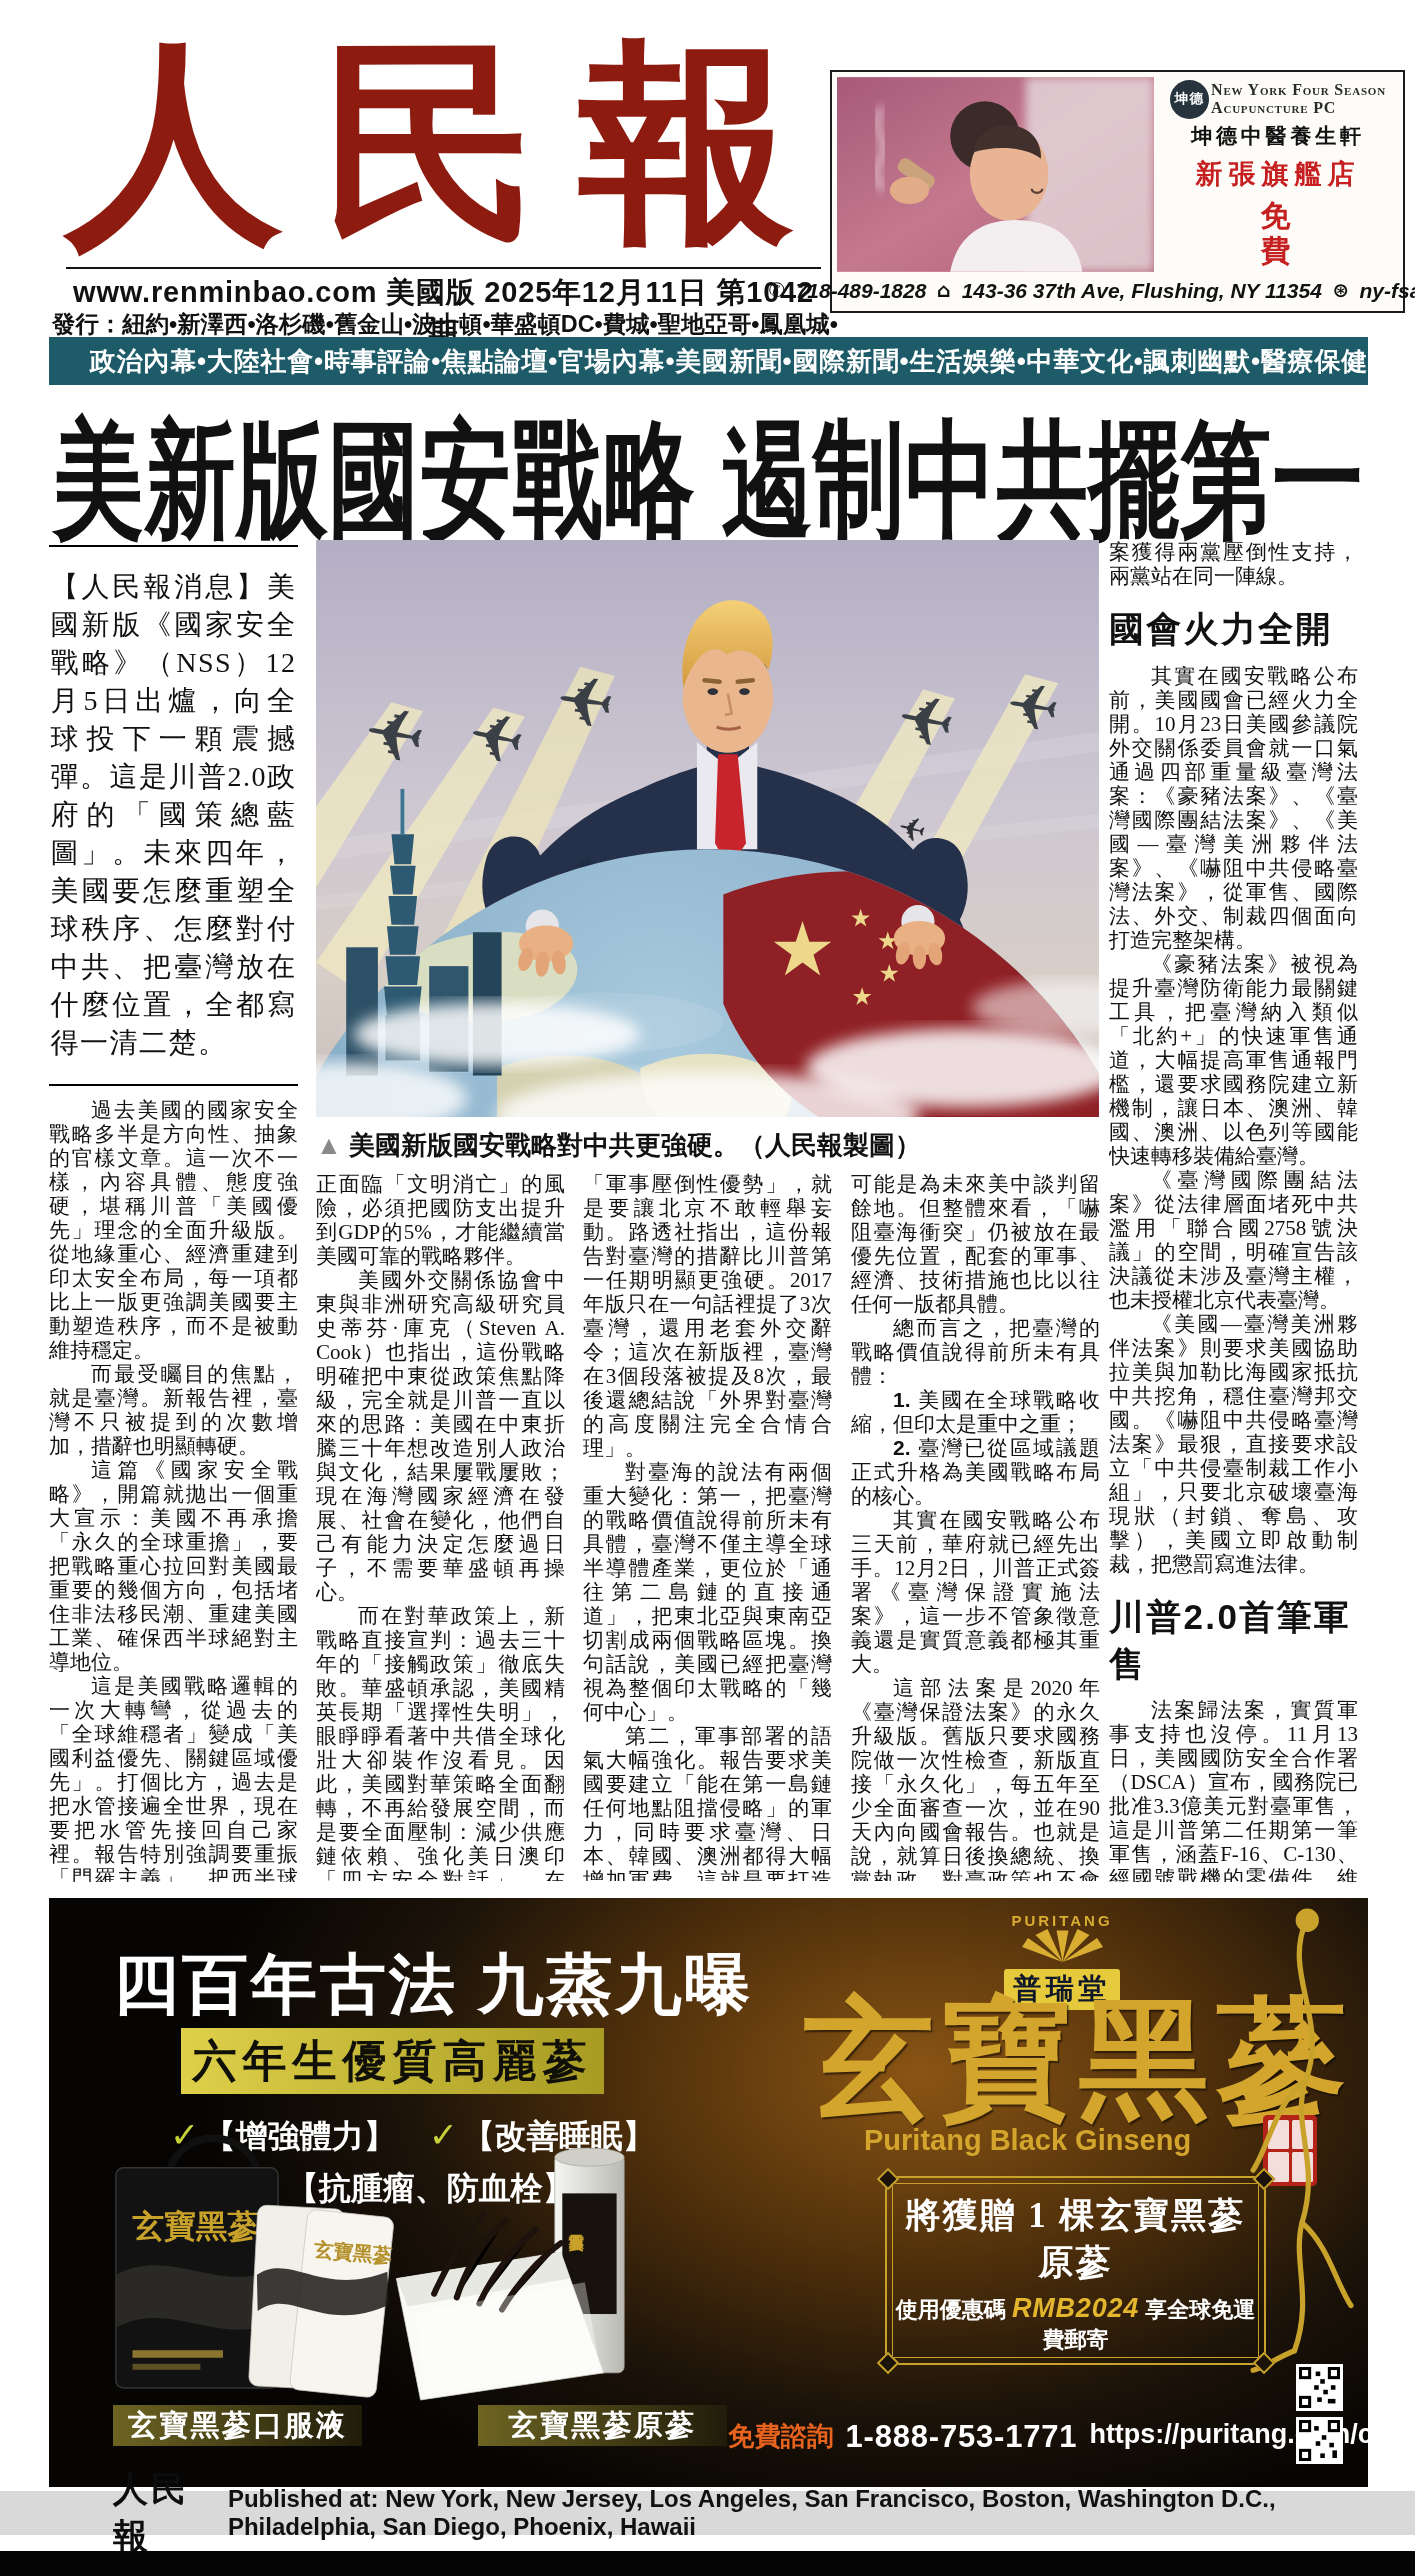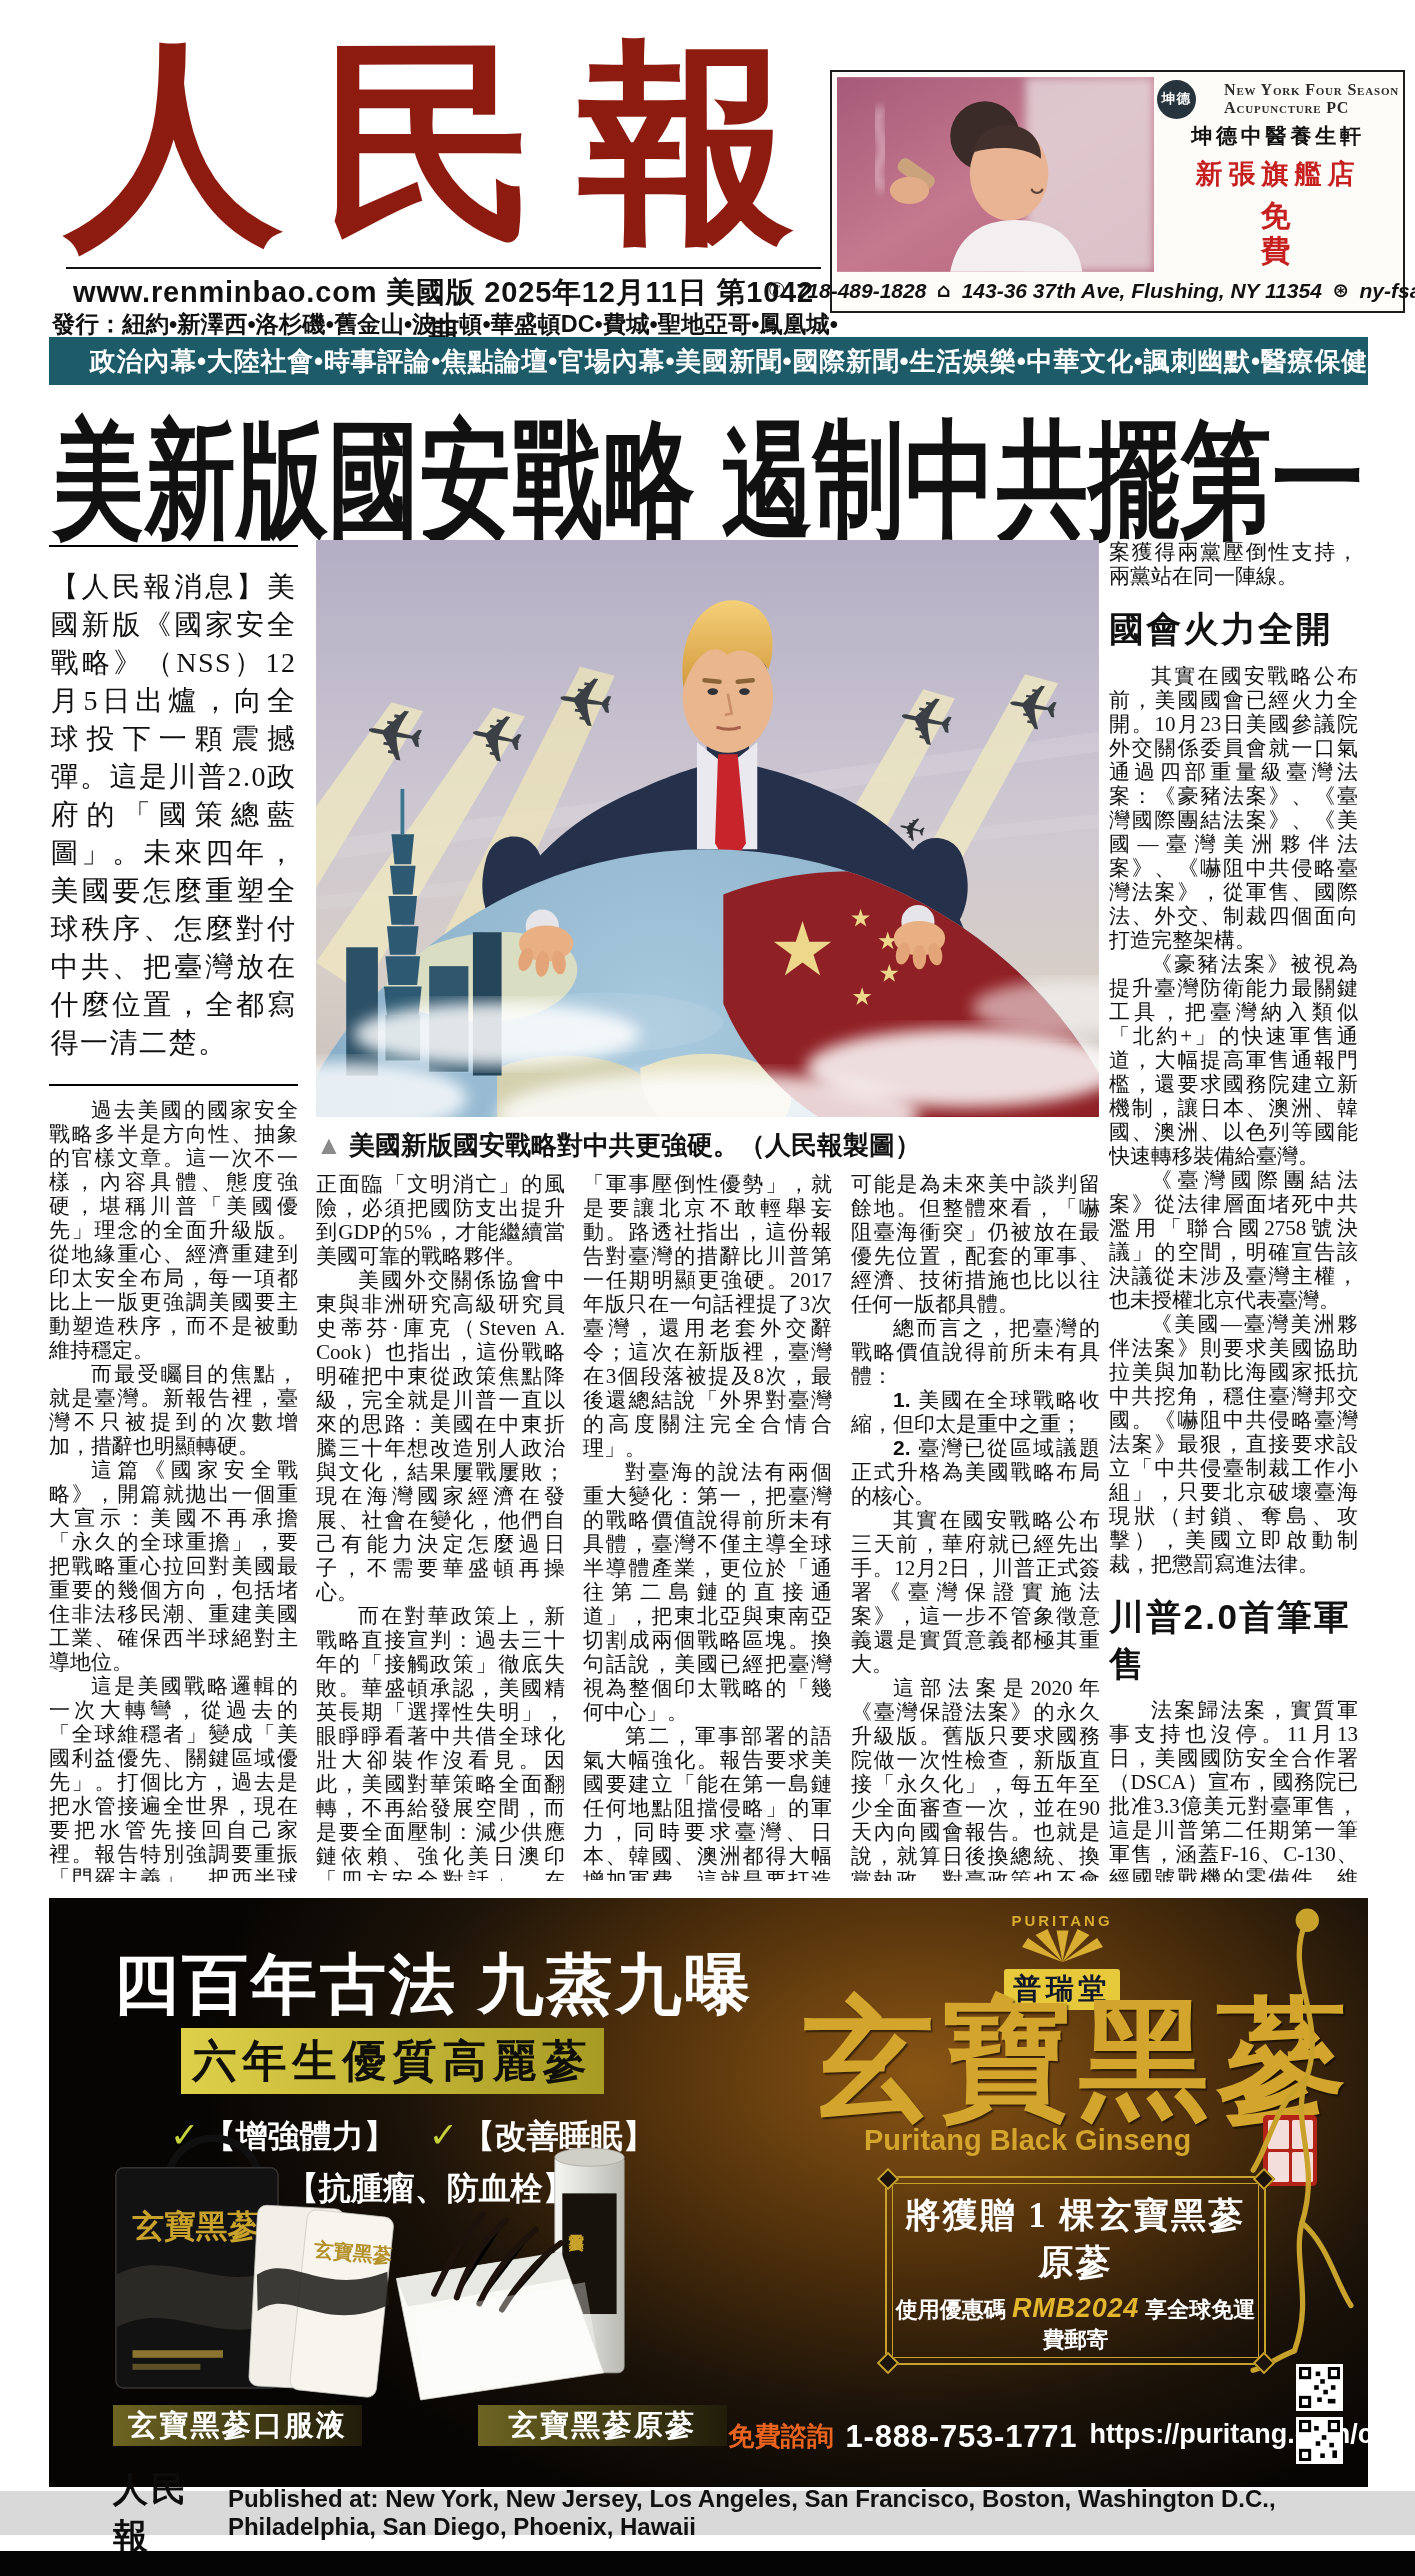"坤德" .acu-logo-row { justify-content: space-between -> center }
